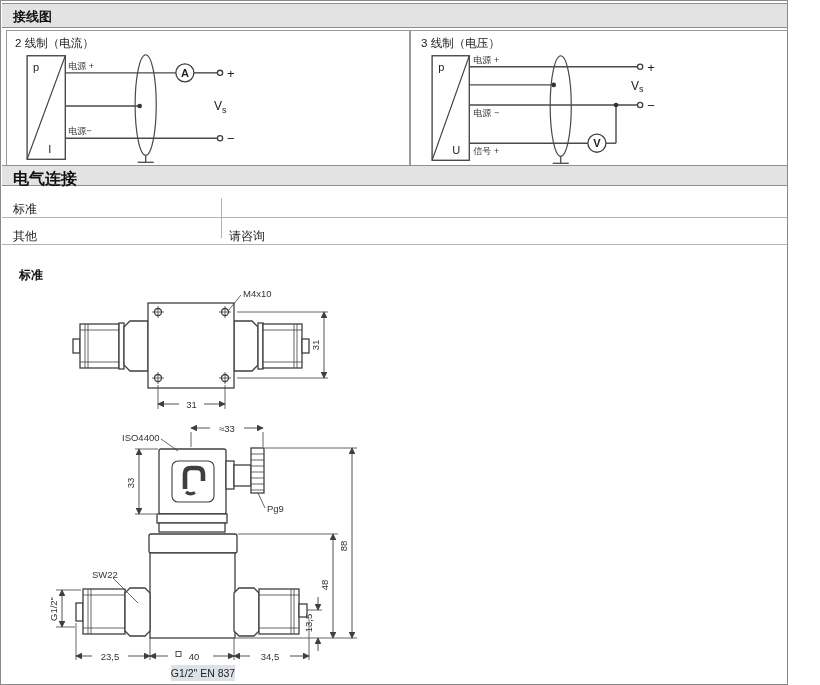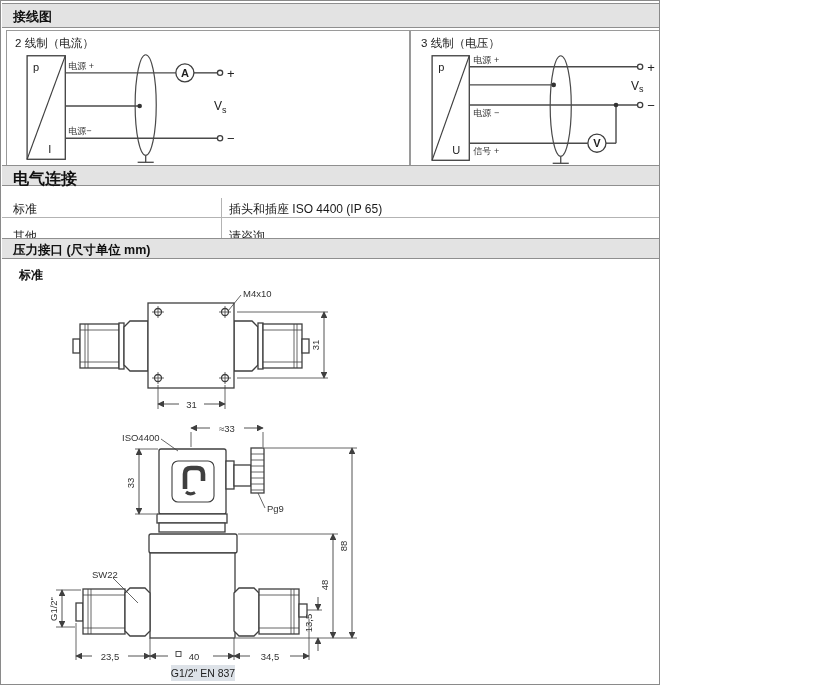"接线图" .page { width: 660px -> 788px }
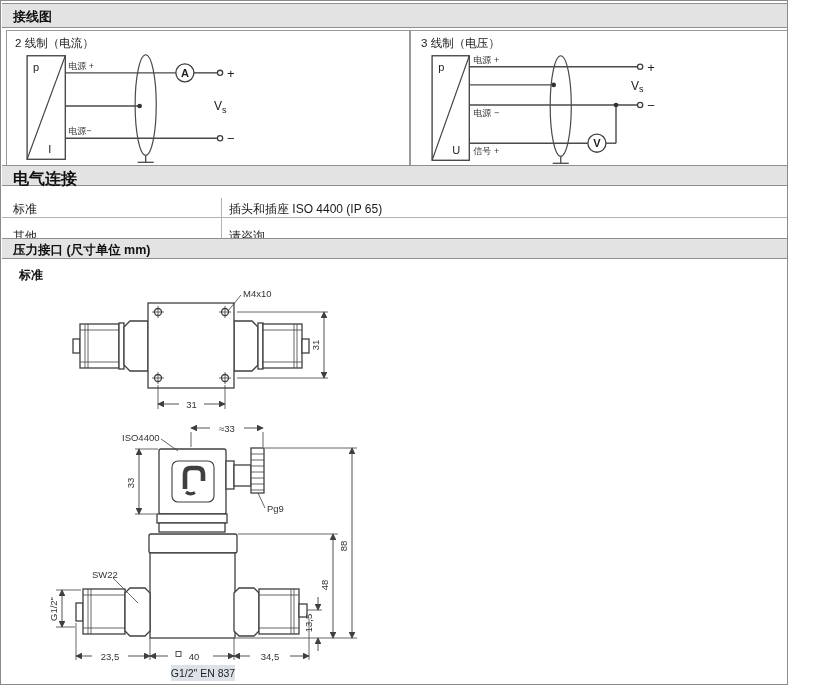"插头和插座 ISO 4400 (IP 65)" span.val { html: <span>插头和插座 ISO 4400 (IP 65)</span> -> none }
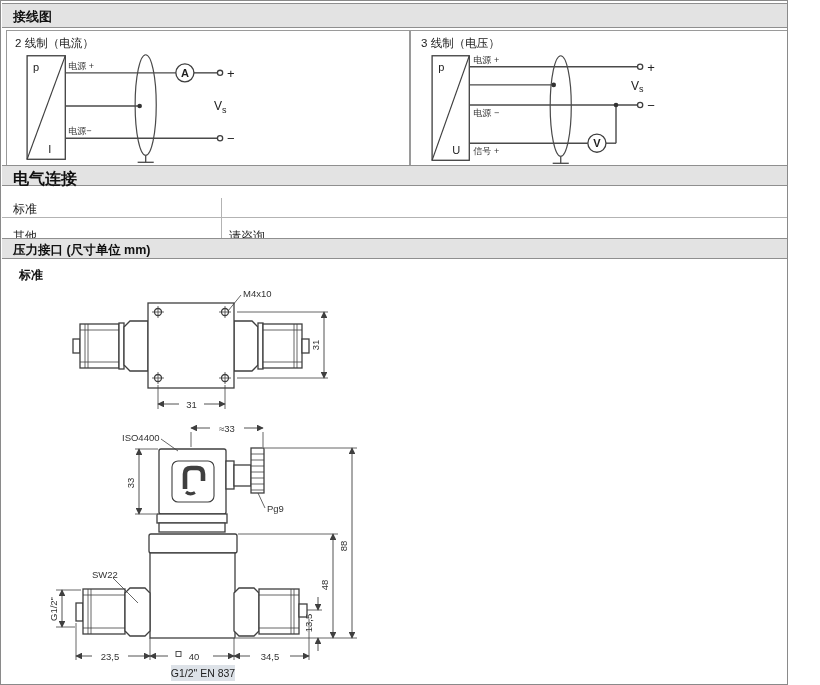"压力接口 (尺寸单位 mm)" div.bar { html: <div> <span>压力接口 (尺寸单位 mm)</span> </div> -> none }
